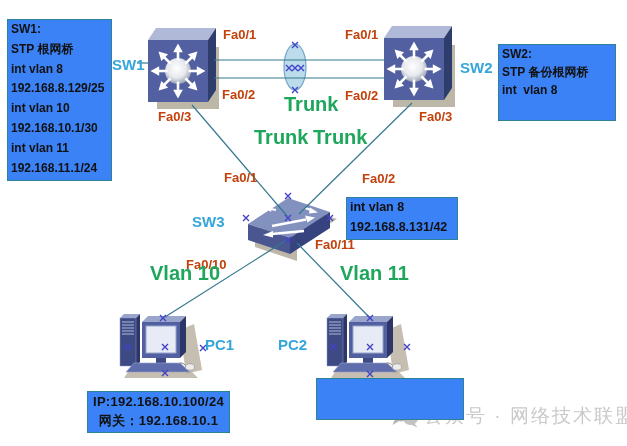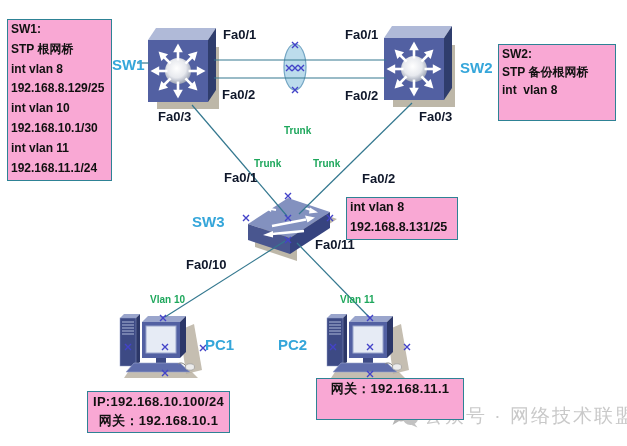"SW1:" .infobox { background: #f9a8d4 -> #3b82f6 }
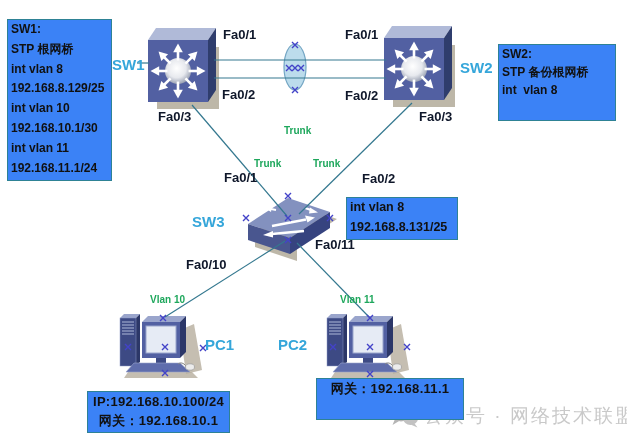"Fa0/1" .lbl { color: #0f172a -> #c2410c }
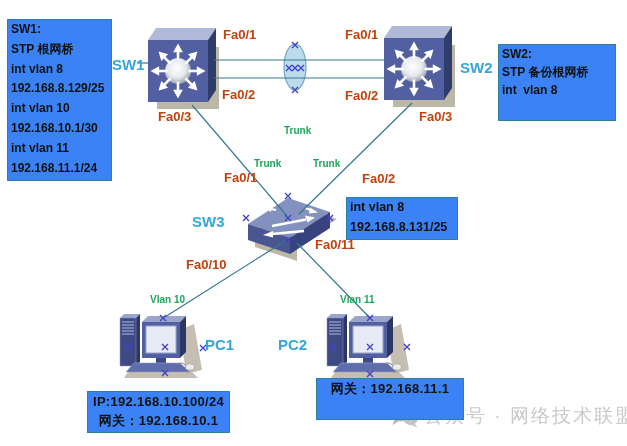"Trunk" .lbl.green { font-size: 10px -> 20px; margin-top: 32px -> none }
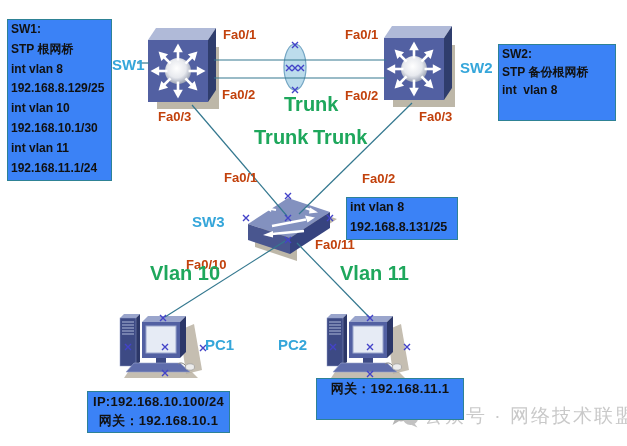"192.168.8.131/25" div.box-line { text: 192.168.8.131/25 -> 192.168.8.131/42 }
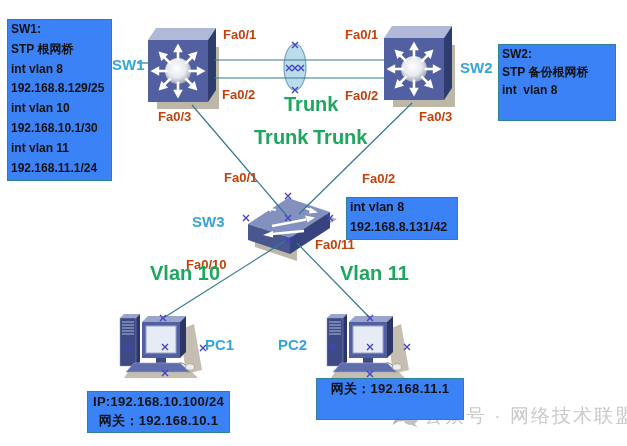"网关：192.168.11.1" div.box-line { html: <div>网关：192.168.11.1</div> -> none }
